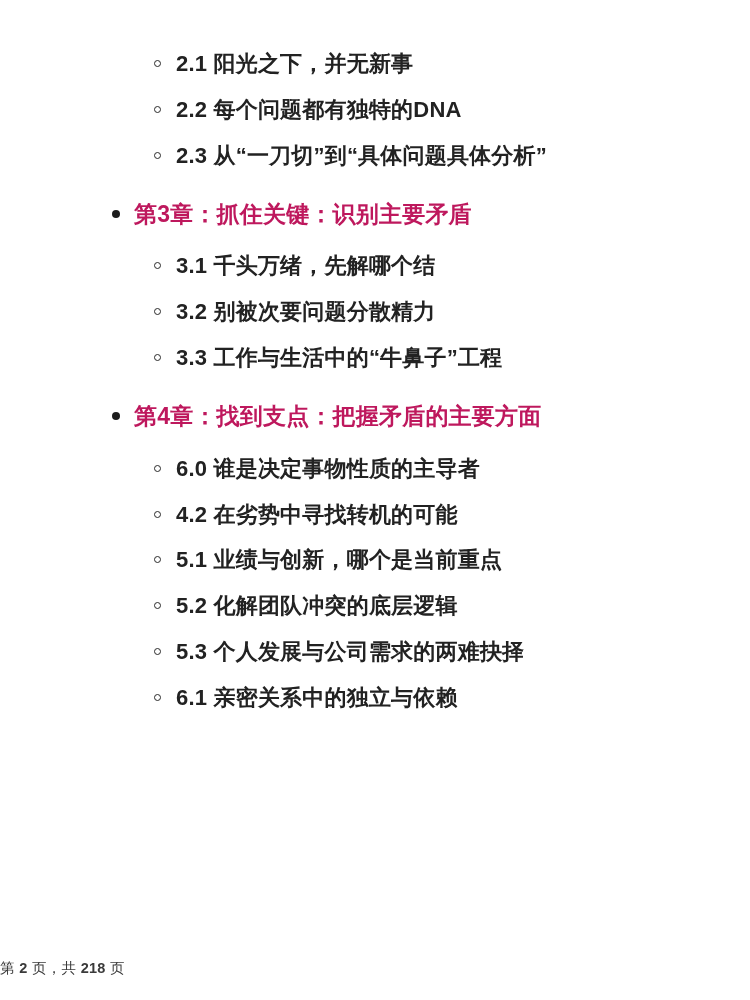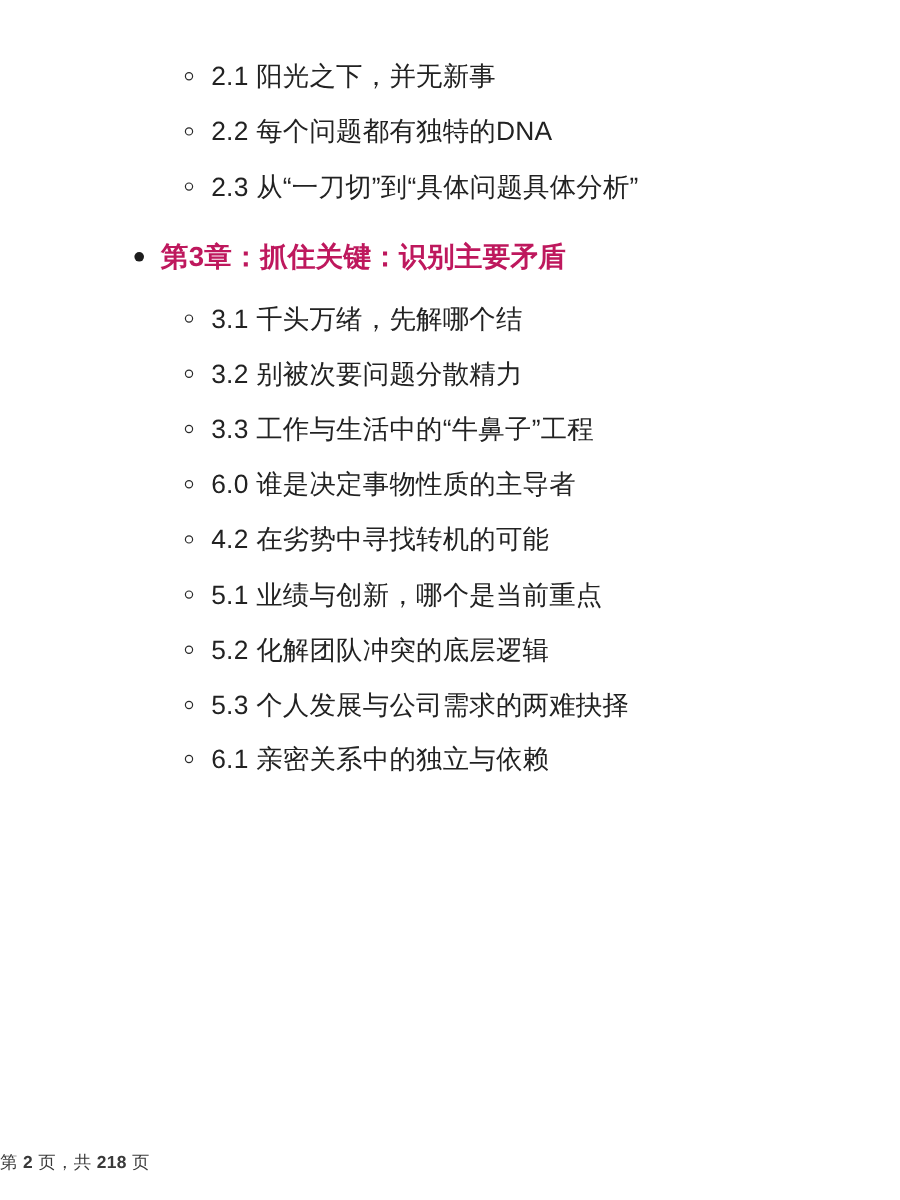"2.1 阳光之下，并无新事" .l2 { font-weight: 400 -> 700 }
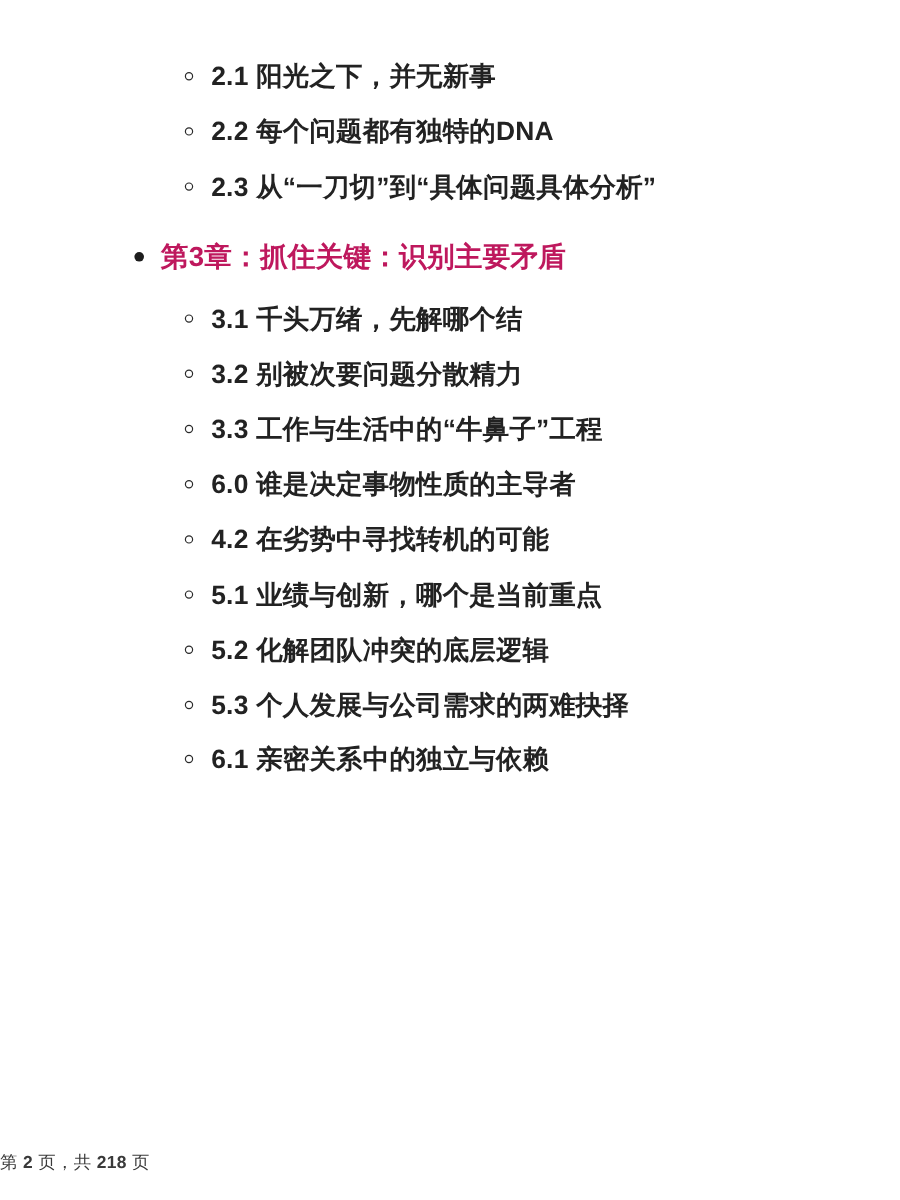"第4章：找到支点：把握矛盾的主要方面" li.l1 { html: none -> <li><span></span><span>第4章：找到支点：把握矛盾的主要方面</span></li> }
